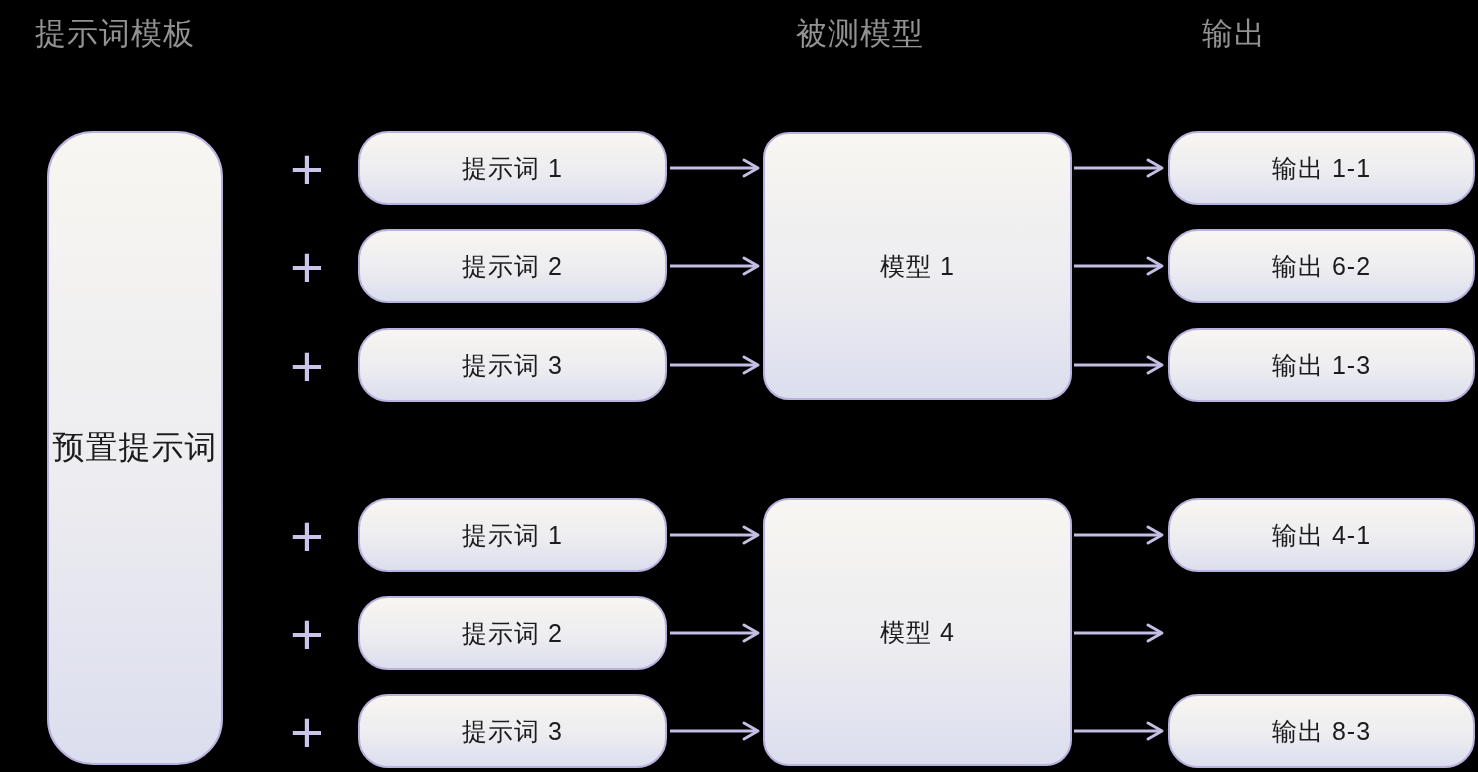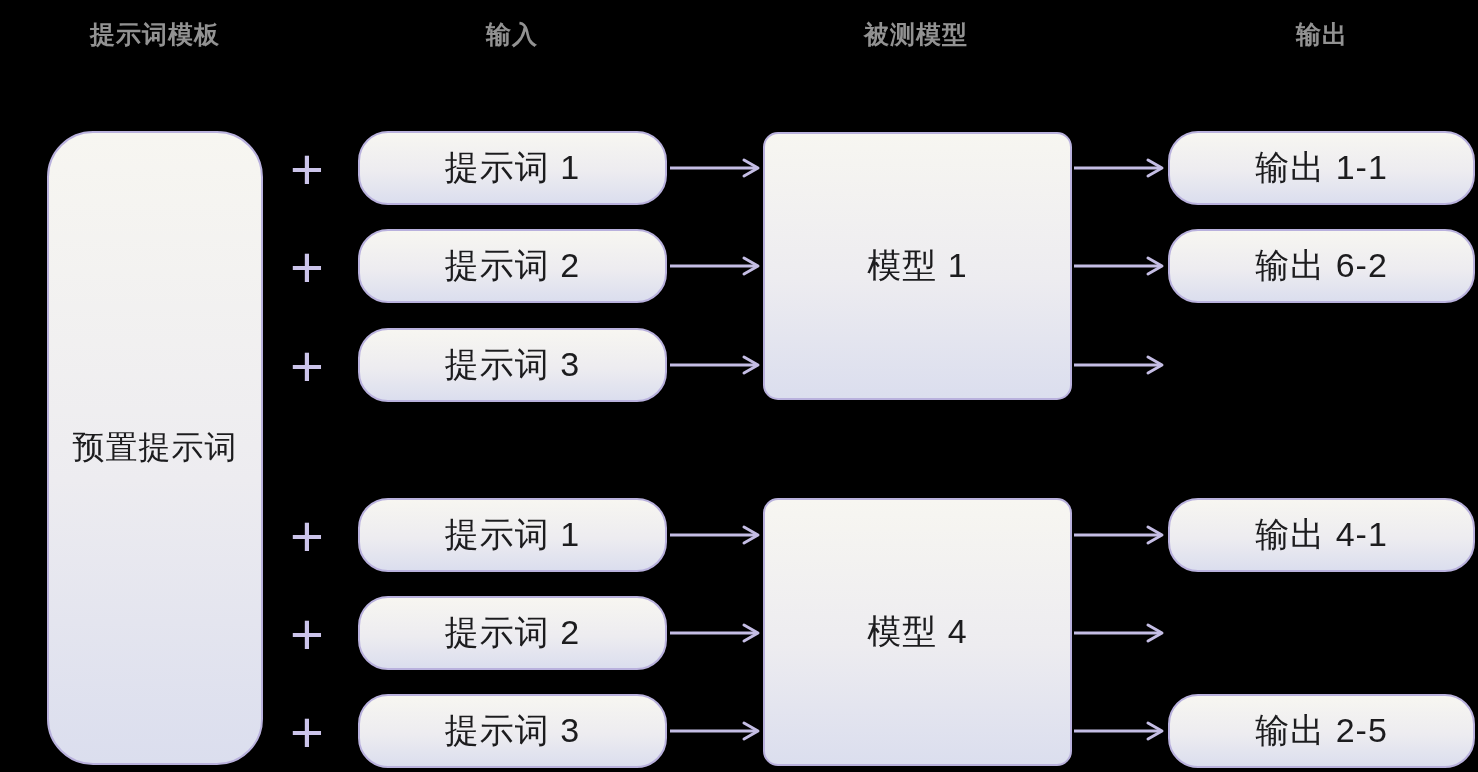"提示词模板" .col-header { font-size: 25px -> 31px; font-weight: 700 -> 400; text-align: center -> none }
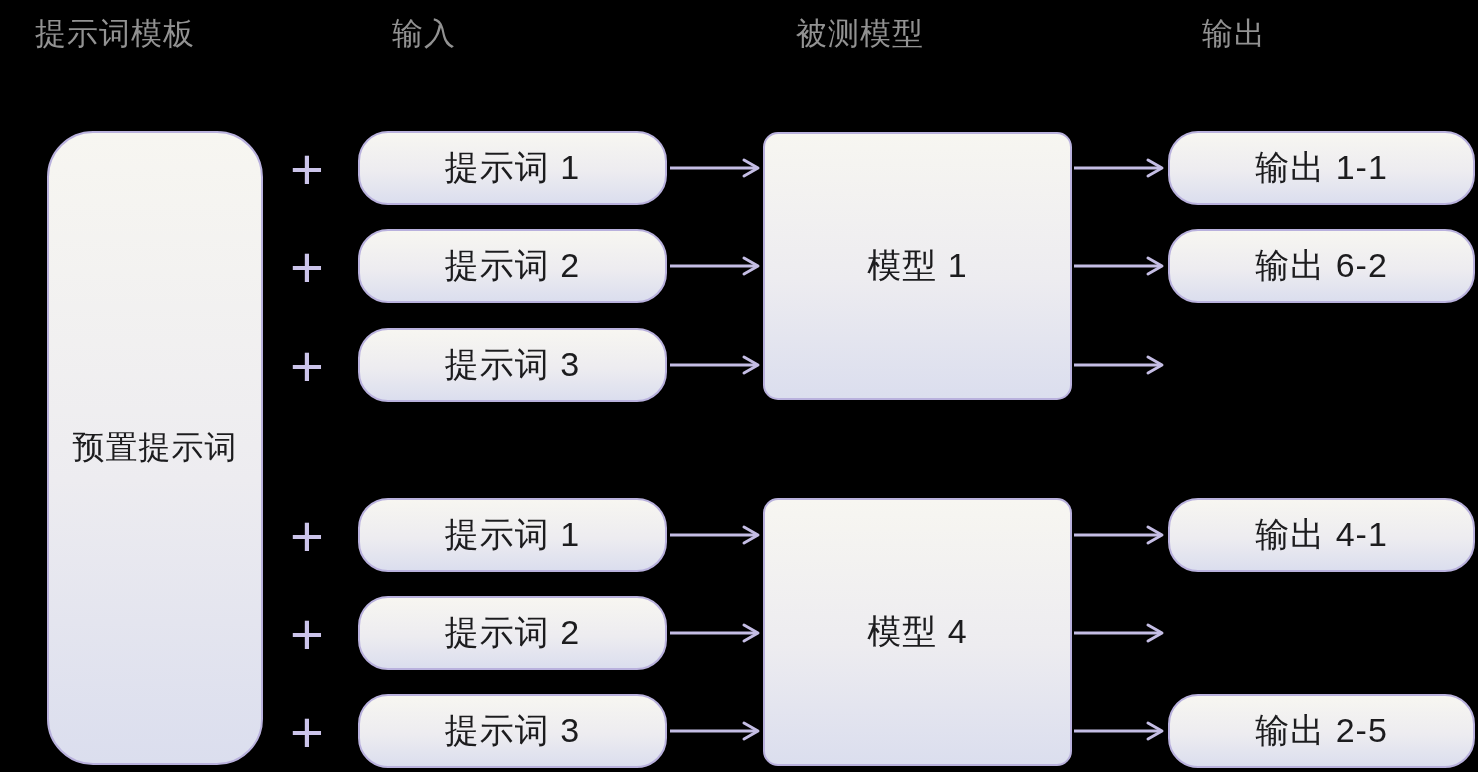"输入" div.col-header { html: <div>输入</div> -> none }
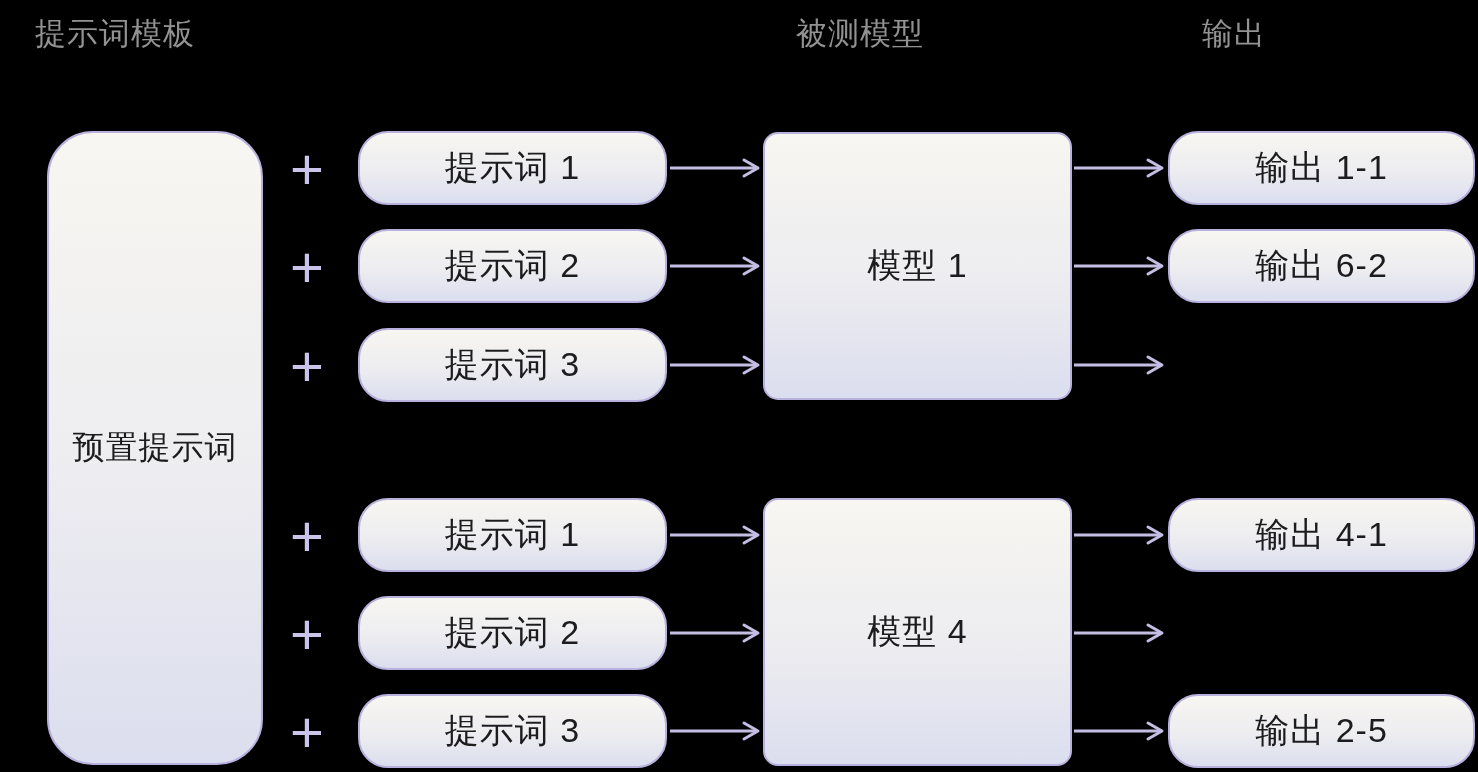"提示词 1" .node { font-size: 34px -> 25px }
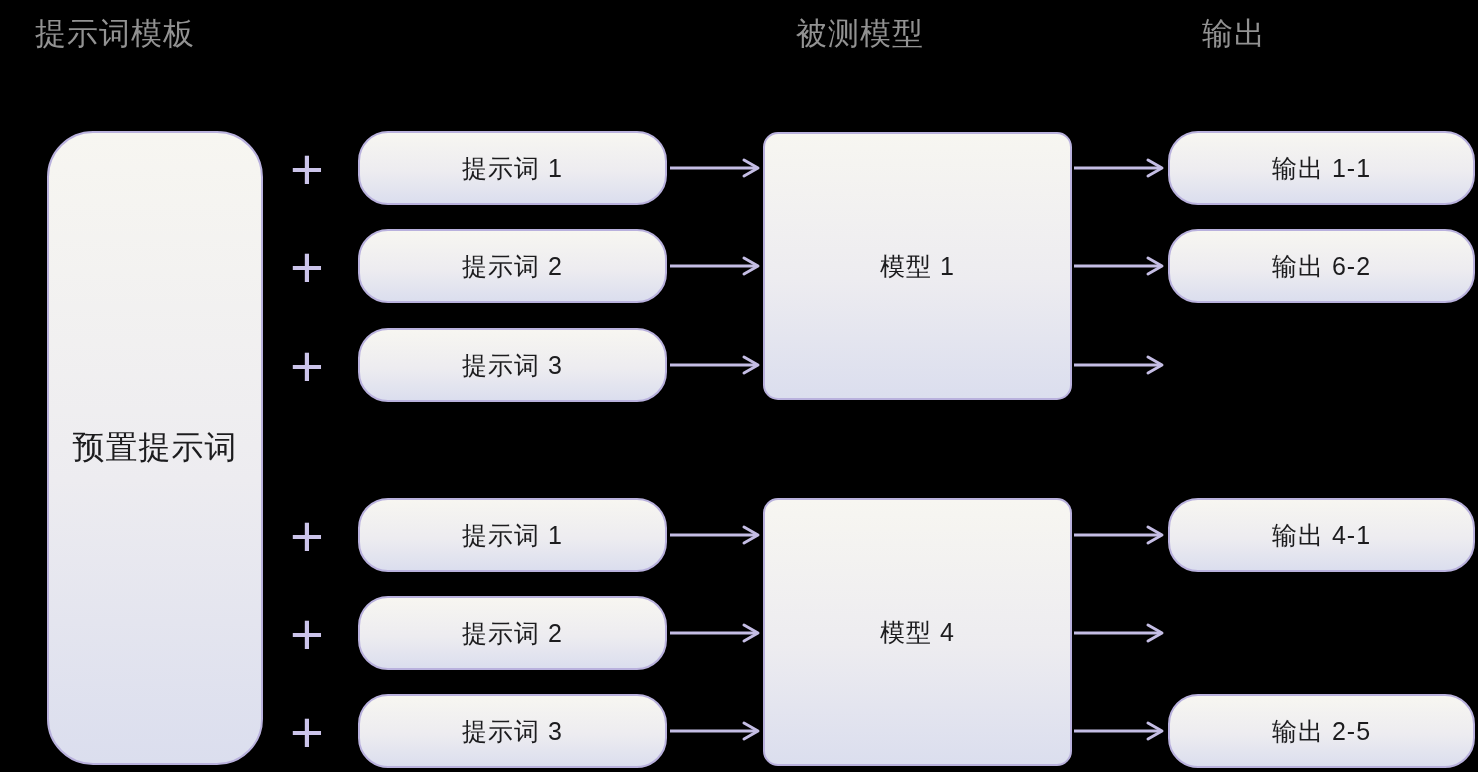"模型 1" .model-node { border-radius: 15px -> 26px }
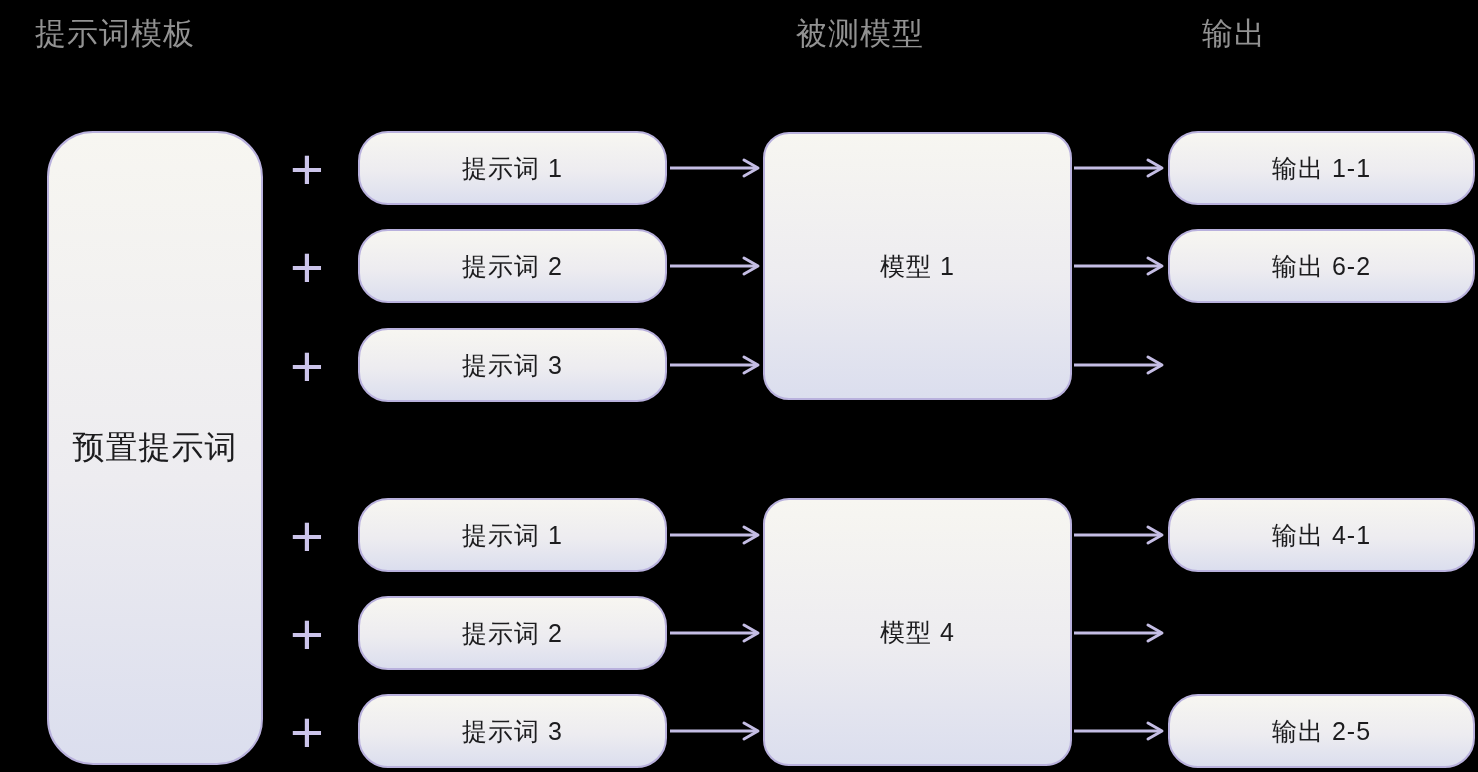"输出 1-3" div.node { html: none -> <div>输出 1-3</div> }
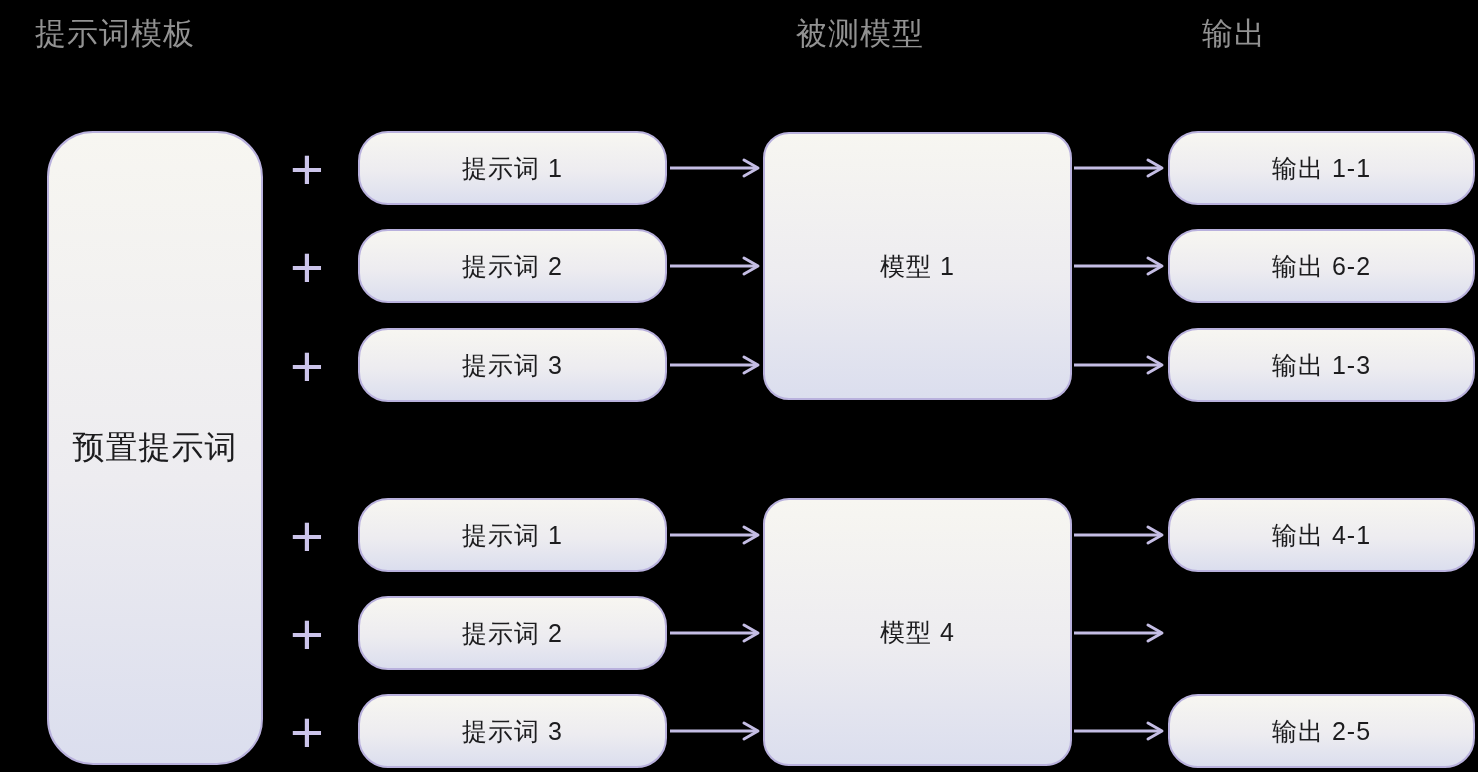"预置提示词" .tall-node { width: 216px -> 176px }
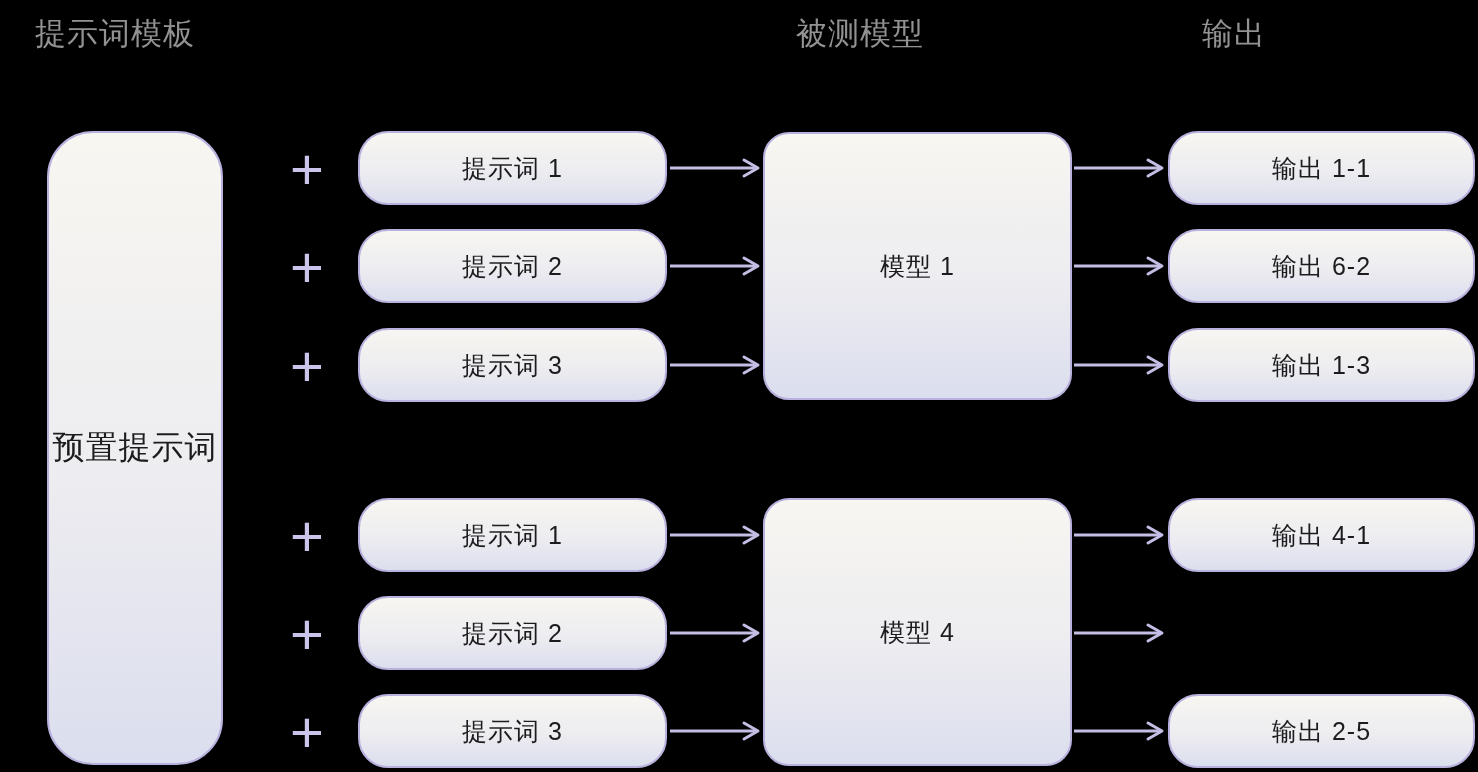"输出 2-5" div.node { text: 2-5 -> 8-3 }
